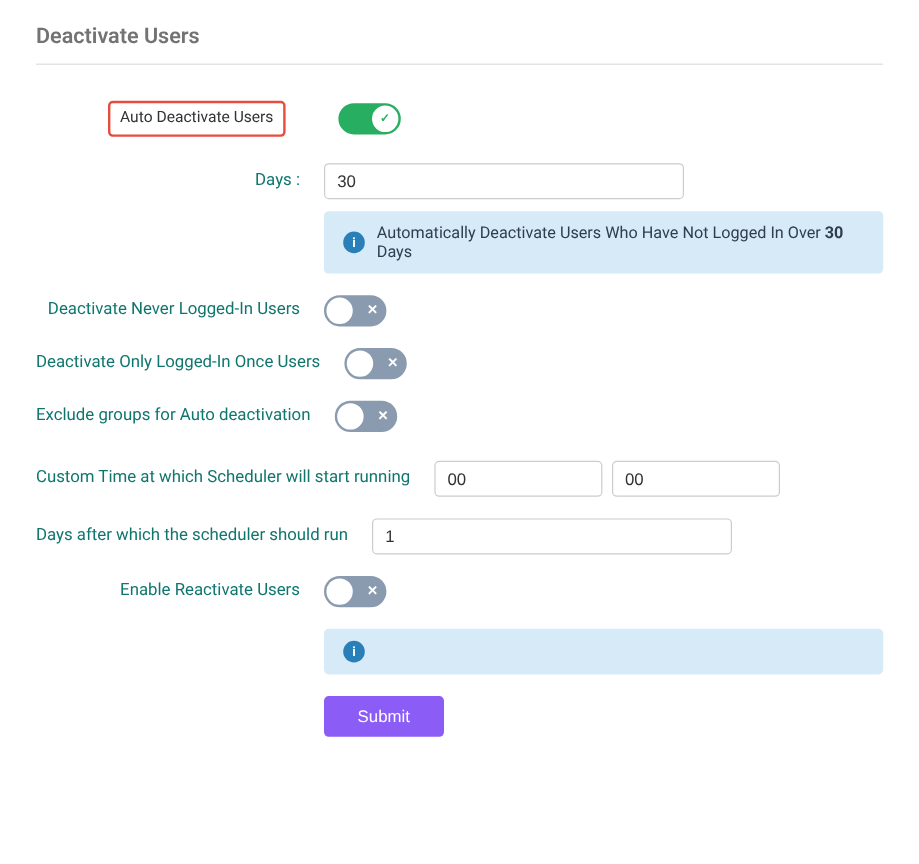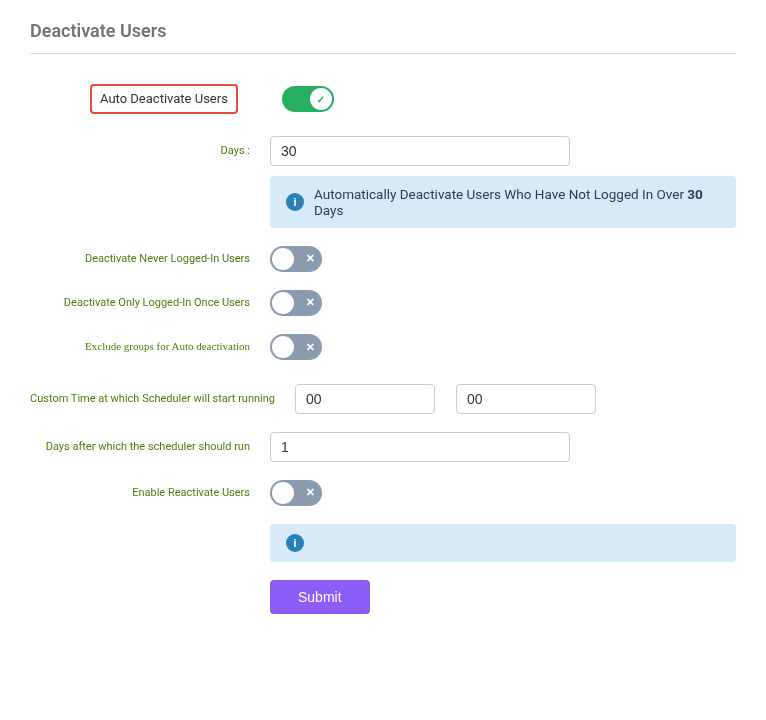"Days :" .form-label { color: #4d7c0f -> #0f766e; font-size: 11px -> 14px }
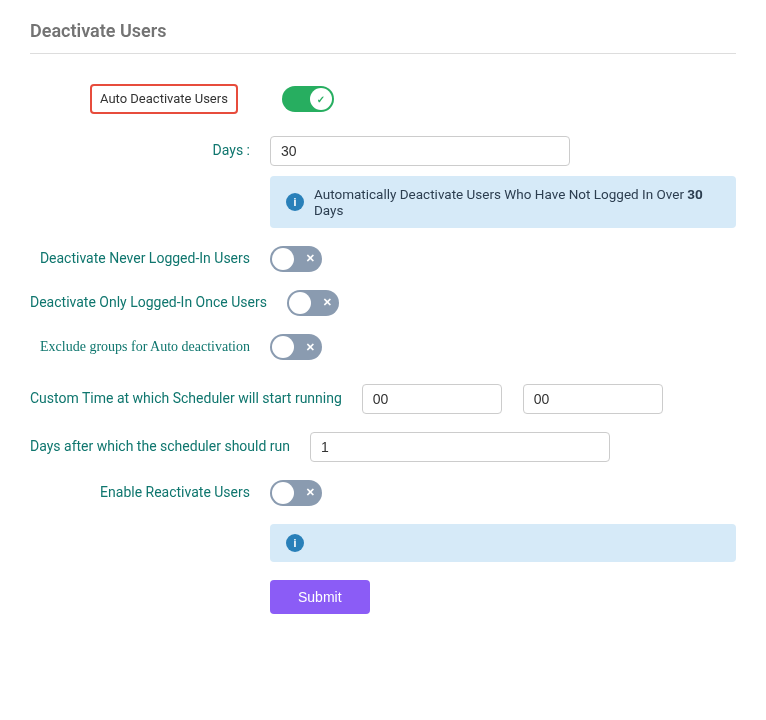"Exclude groups for Auto deactivation" div.form-row { font-family: Liberation Serif, serif -> none }
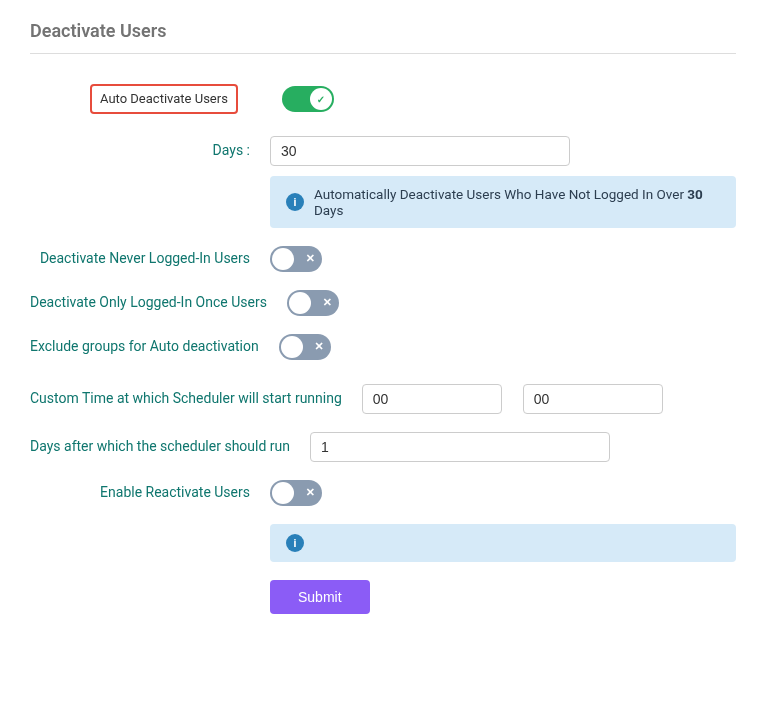"00" .time-fields { gap: 21px -> 8px }
